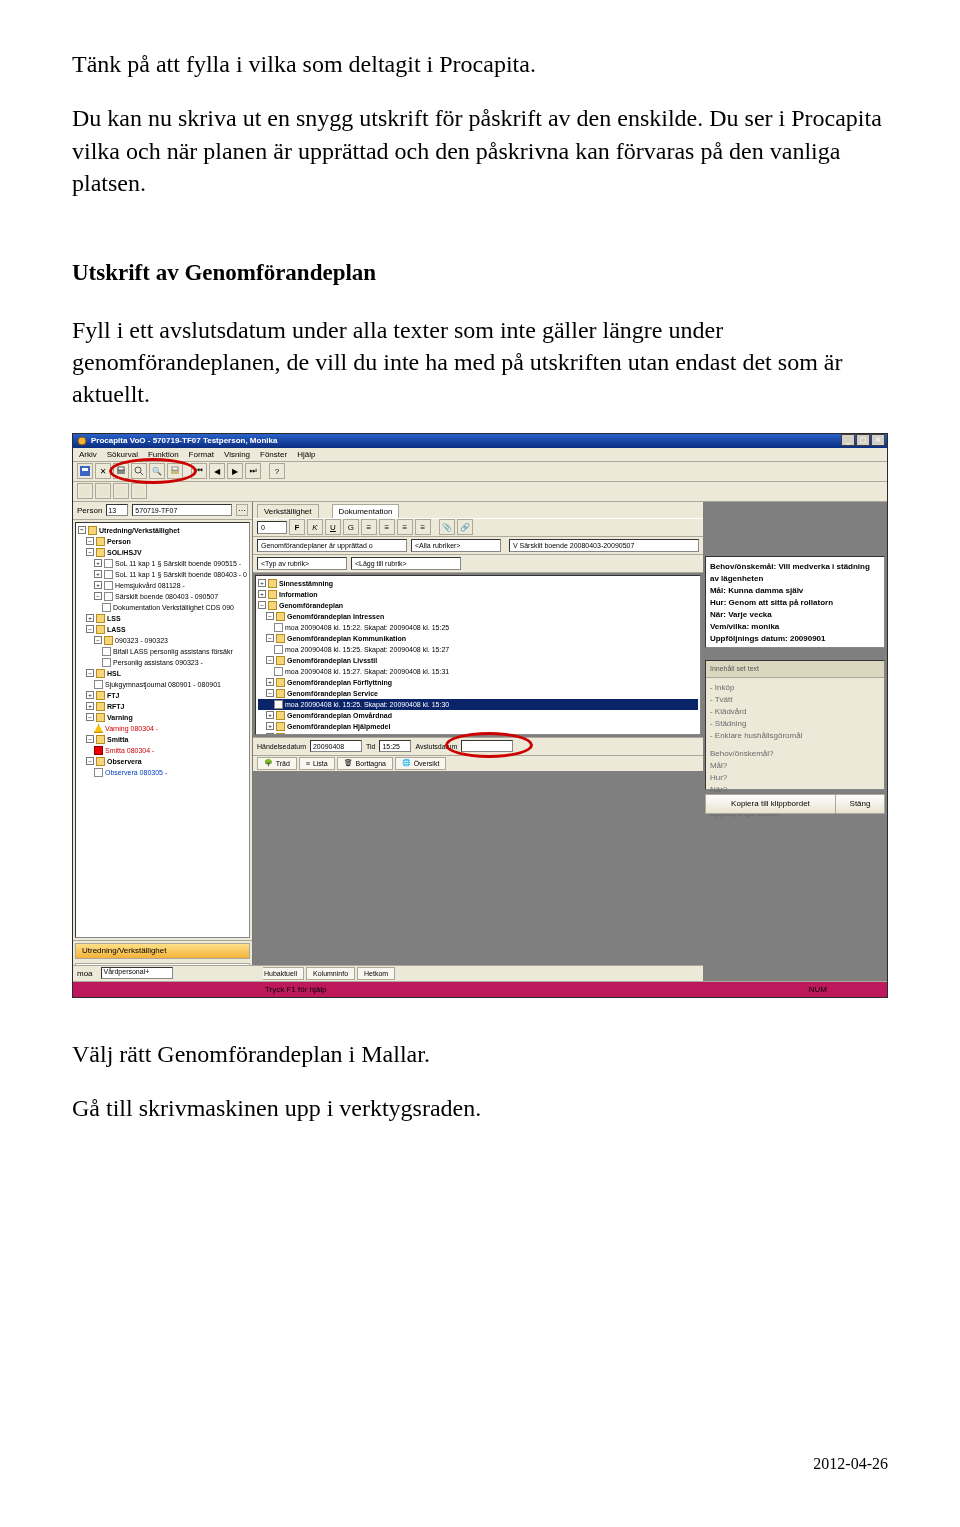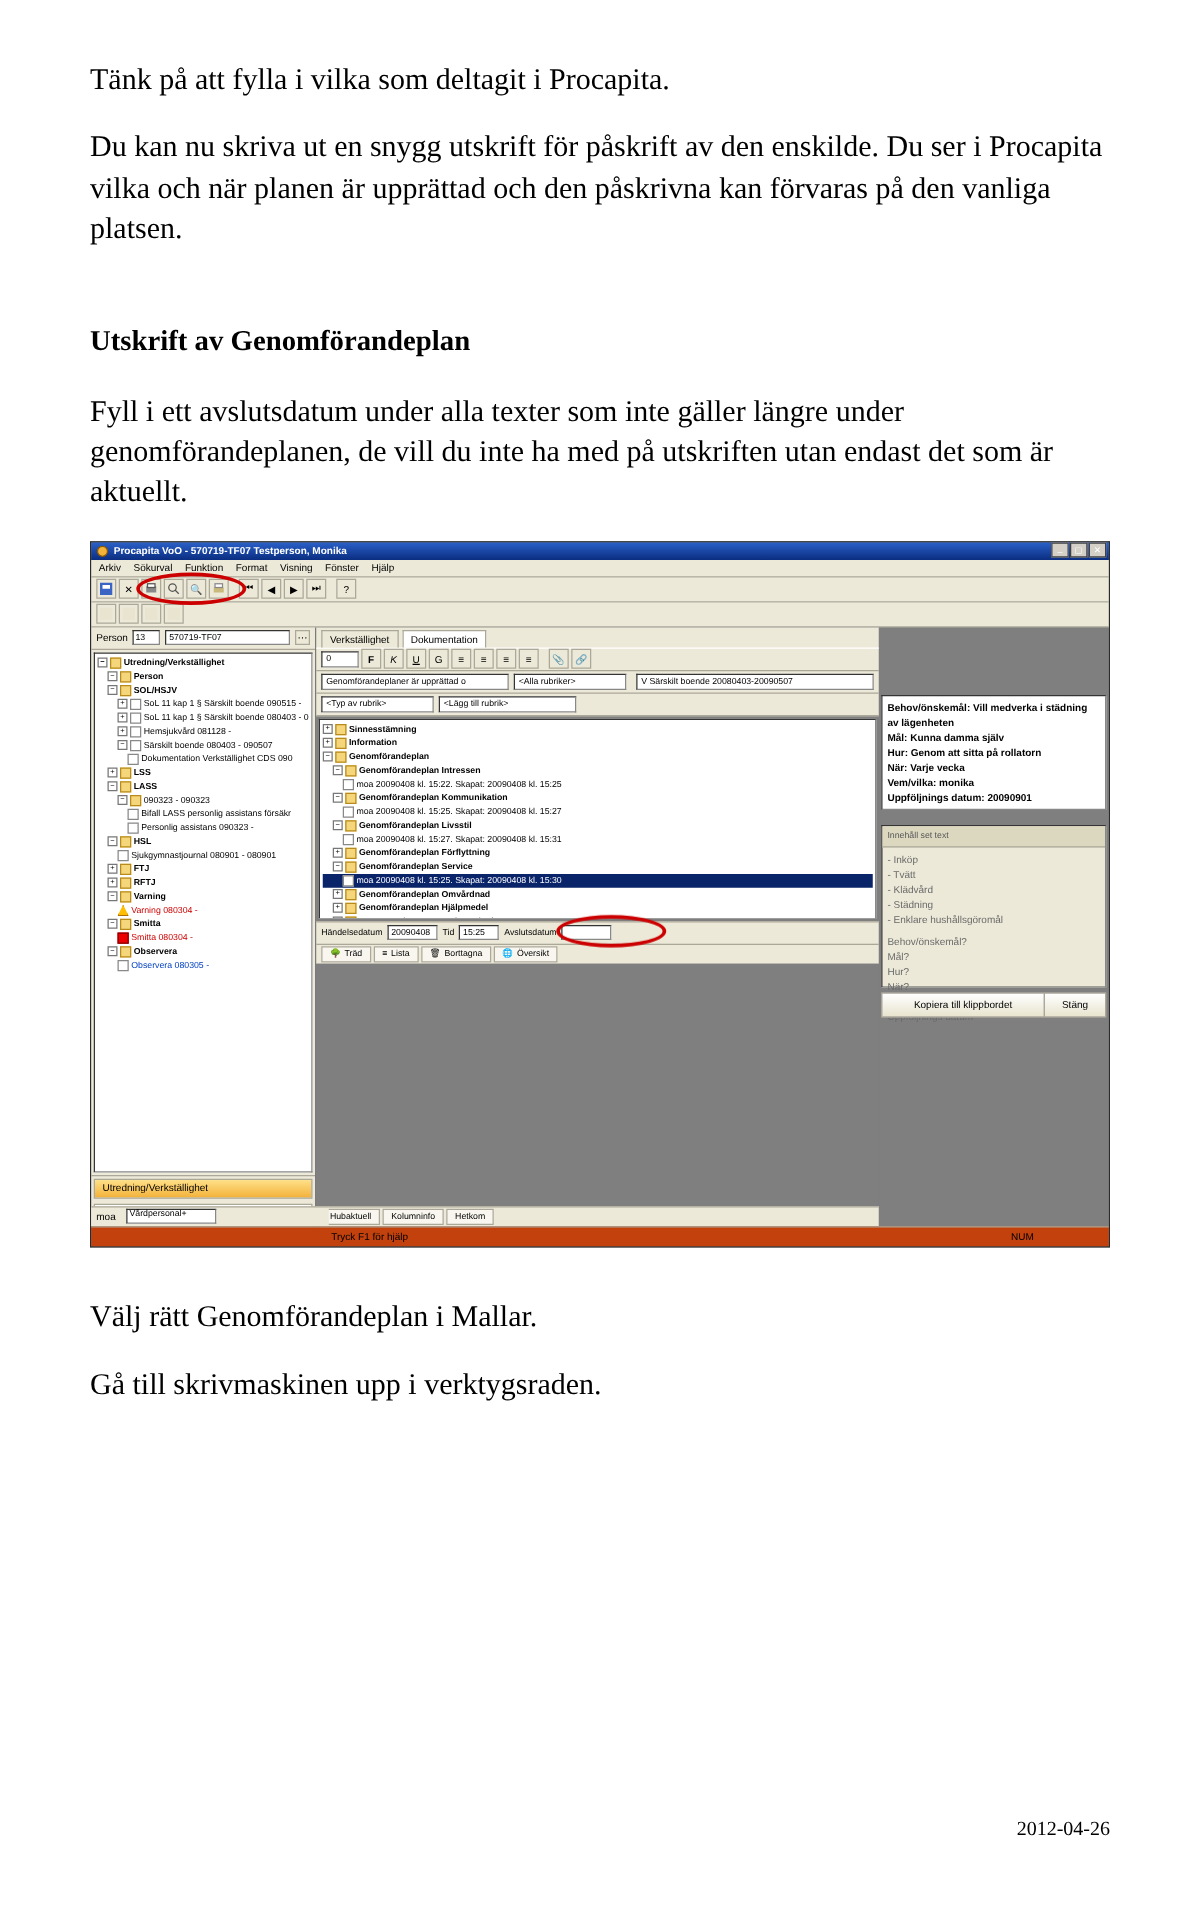"Verkställighet" .tabrow { gap: 3px -> 13px }
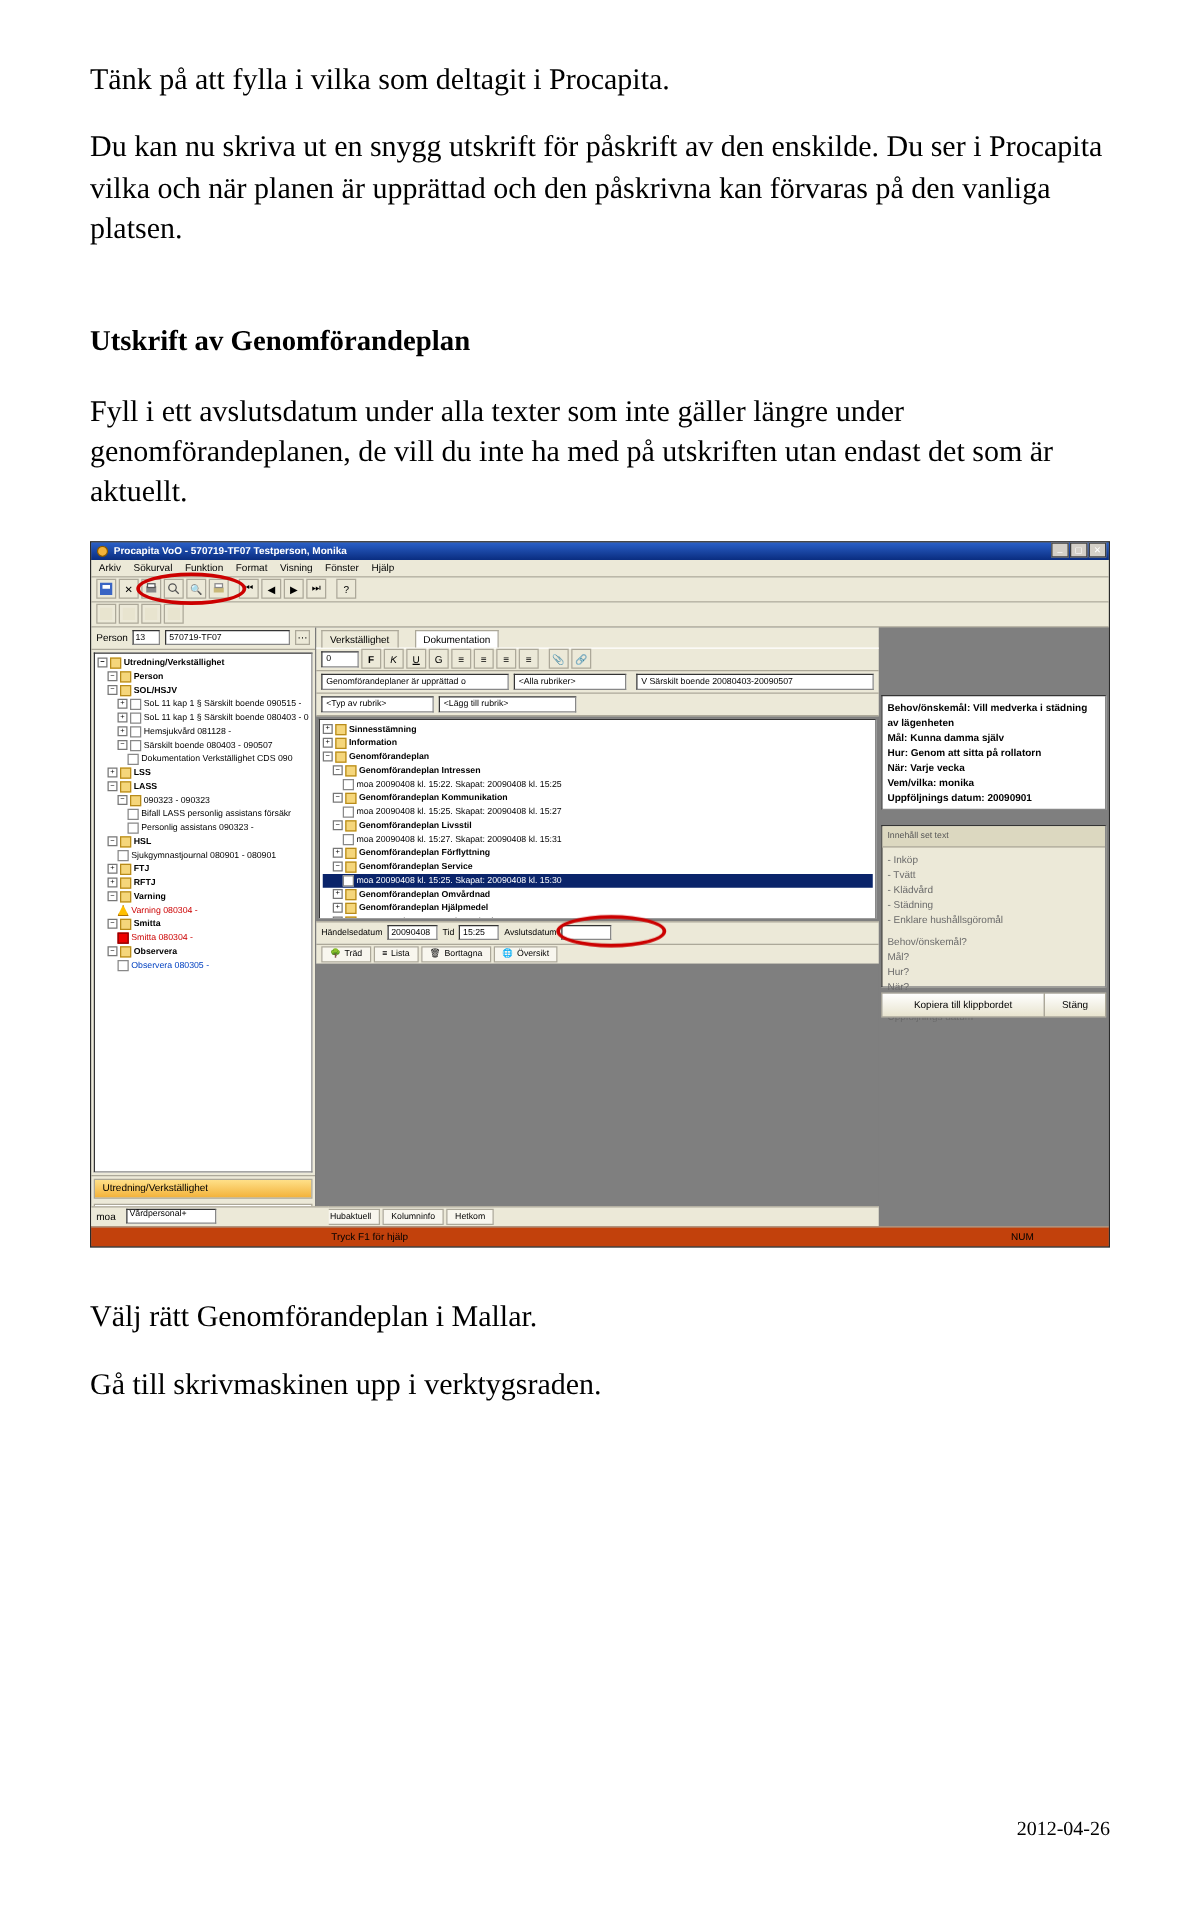"20090408" .datebar input { width: 40px -> 52px }
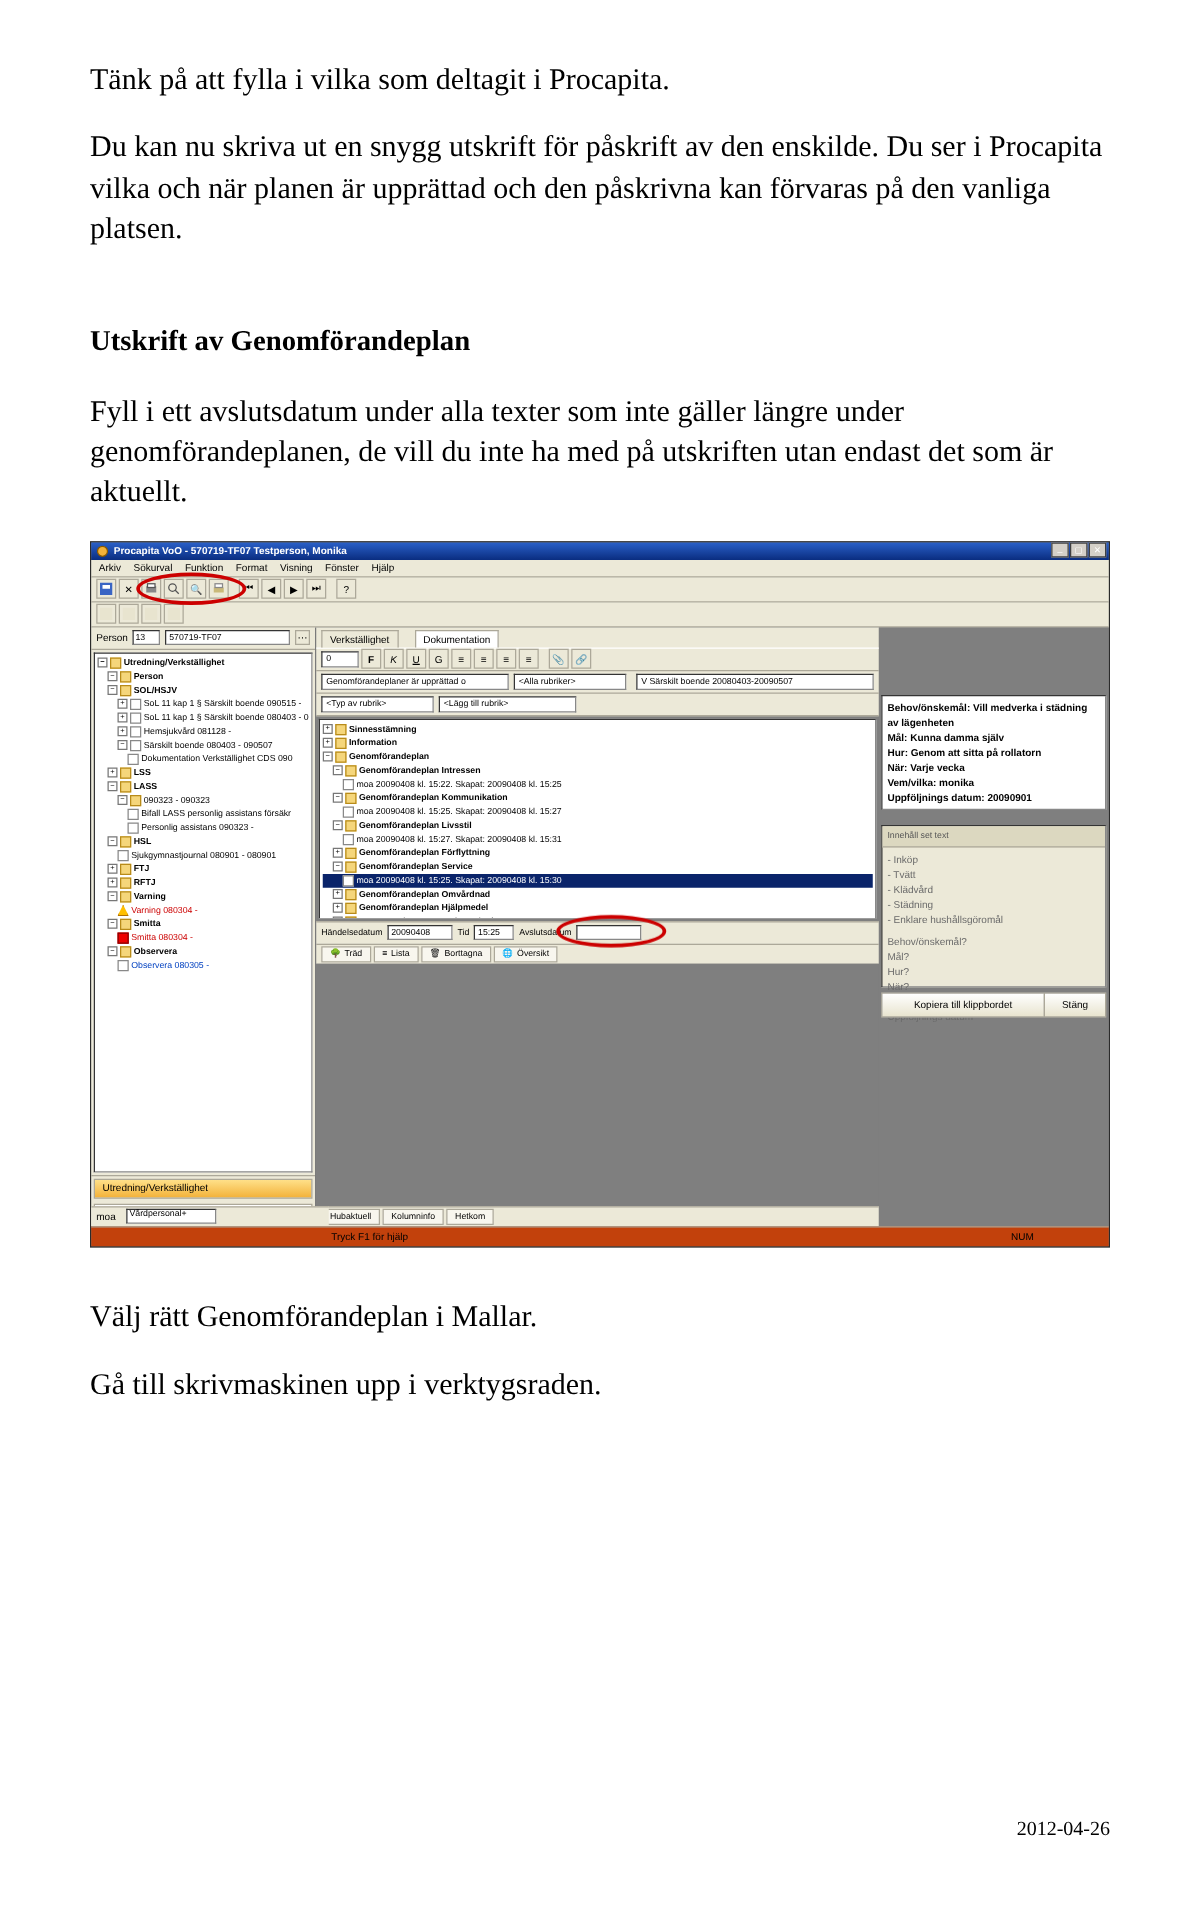"Tryck F1 för hjälp" .status { background: #c2410c -> #be185d }
